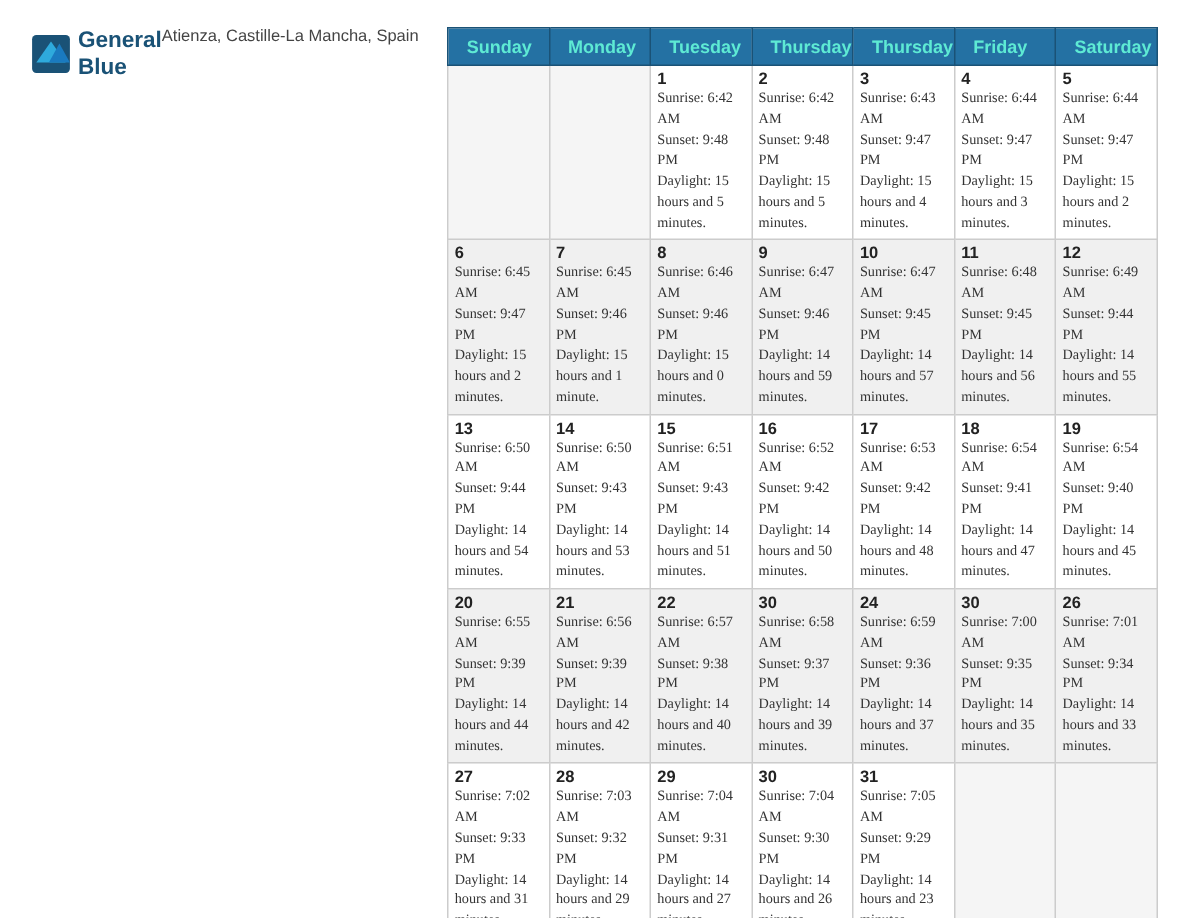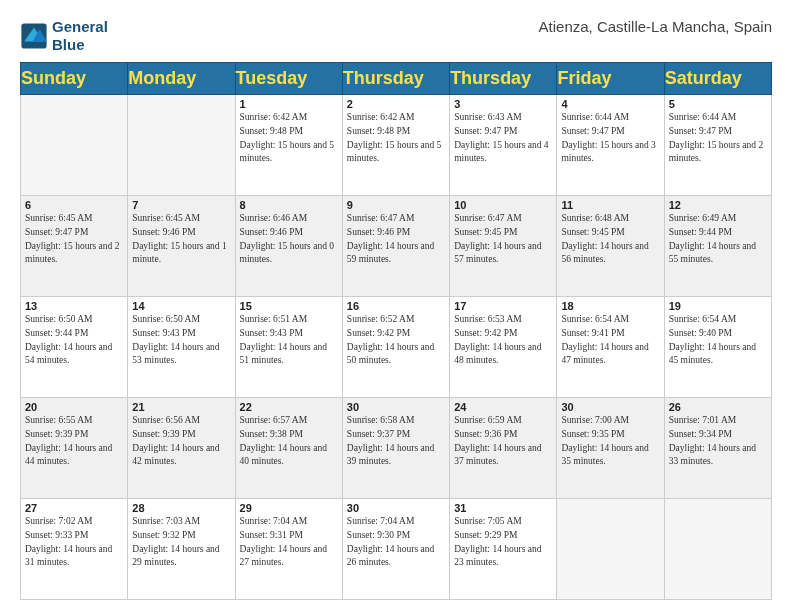"General" .page { flex-direction: column -> row; gap: none -> 19px }
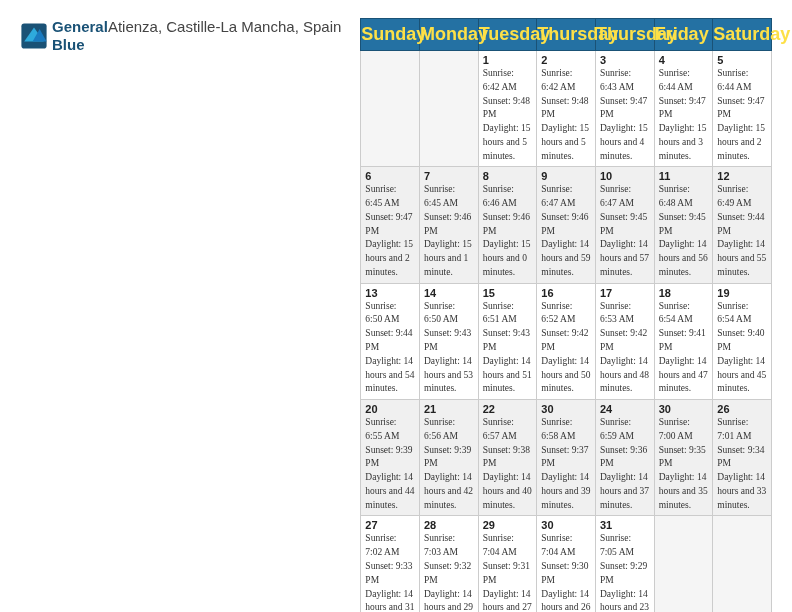"Atienza, Castille-La Mancha, Spain" .location-title { font-size: 15px -> 11px }
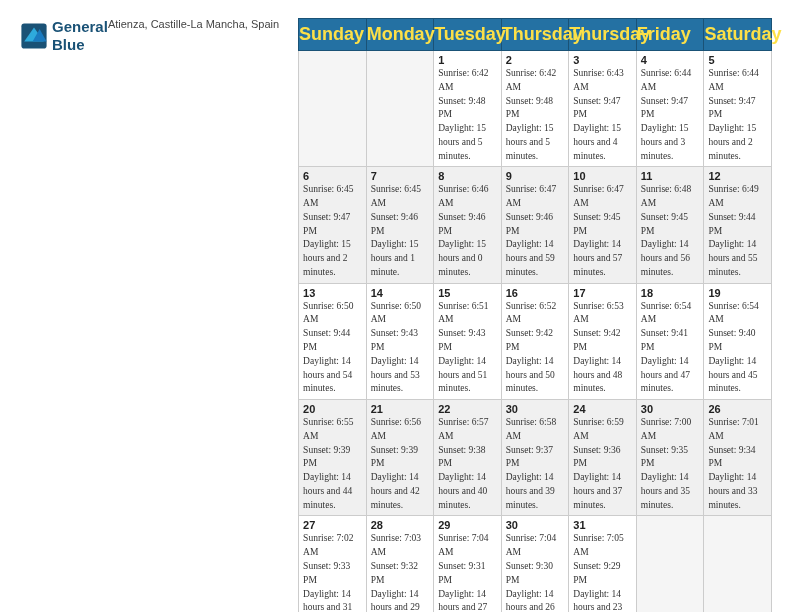"Sunday" .calendar th { color: #fde047 -> #5eead4; font-size: 18px -> 12px; padding: 5px 0 -> 5px 12px }
